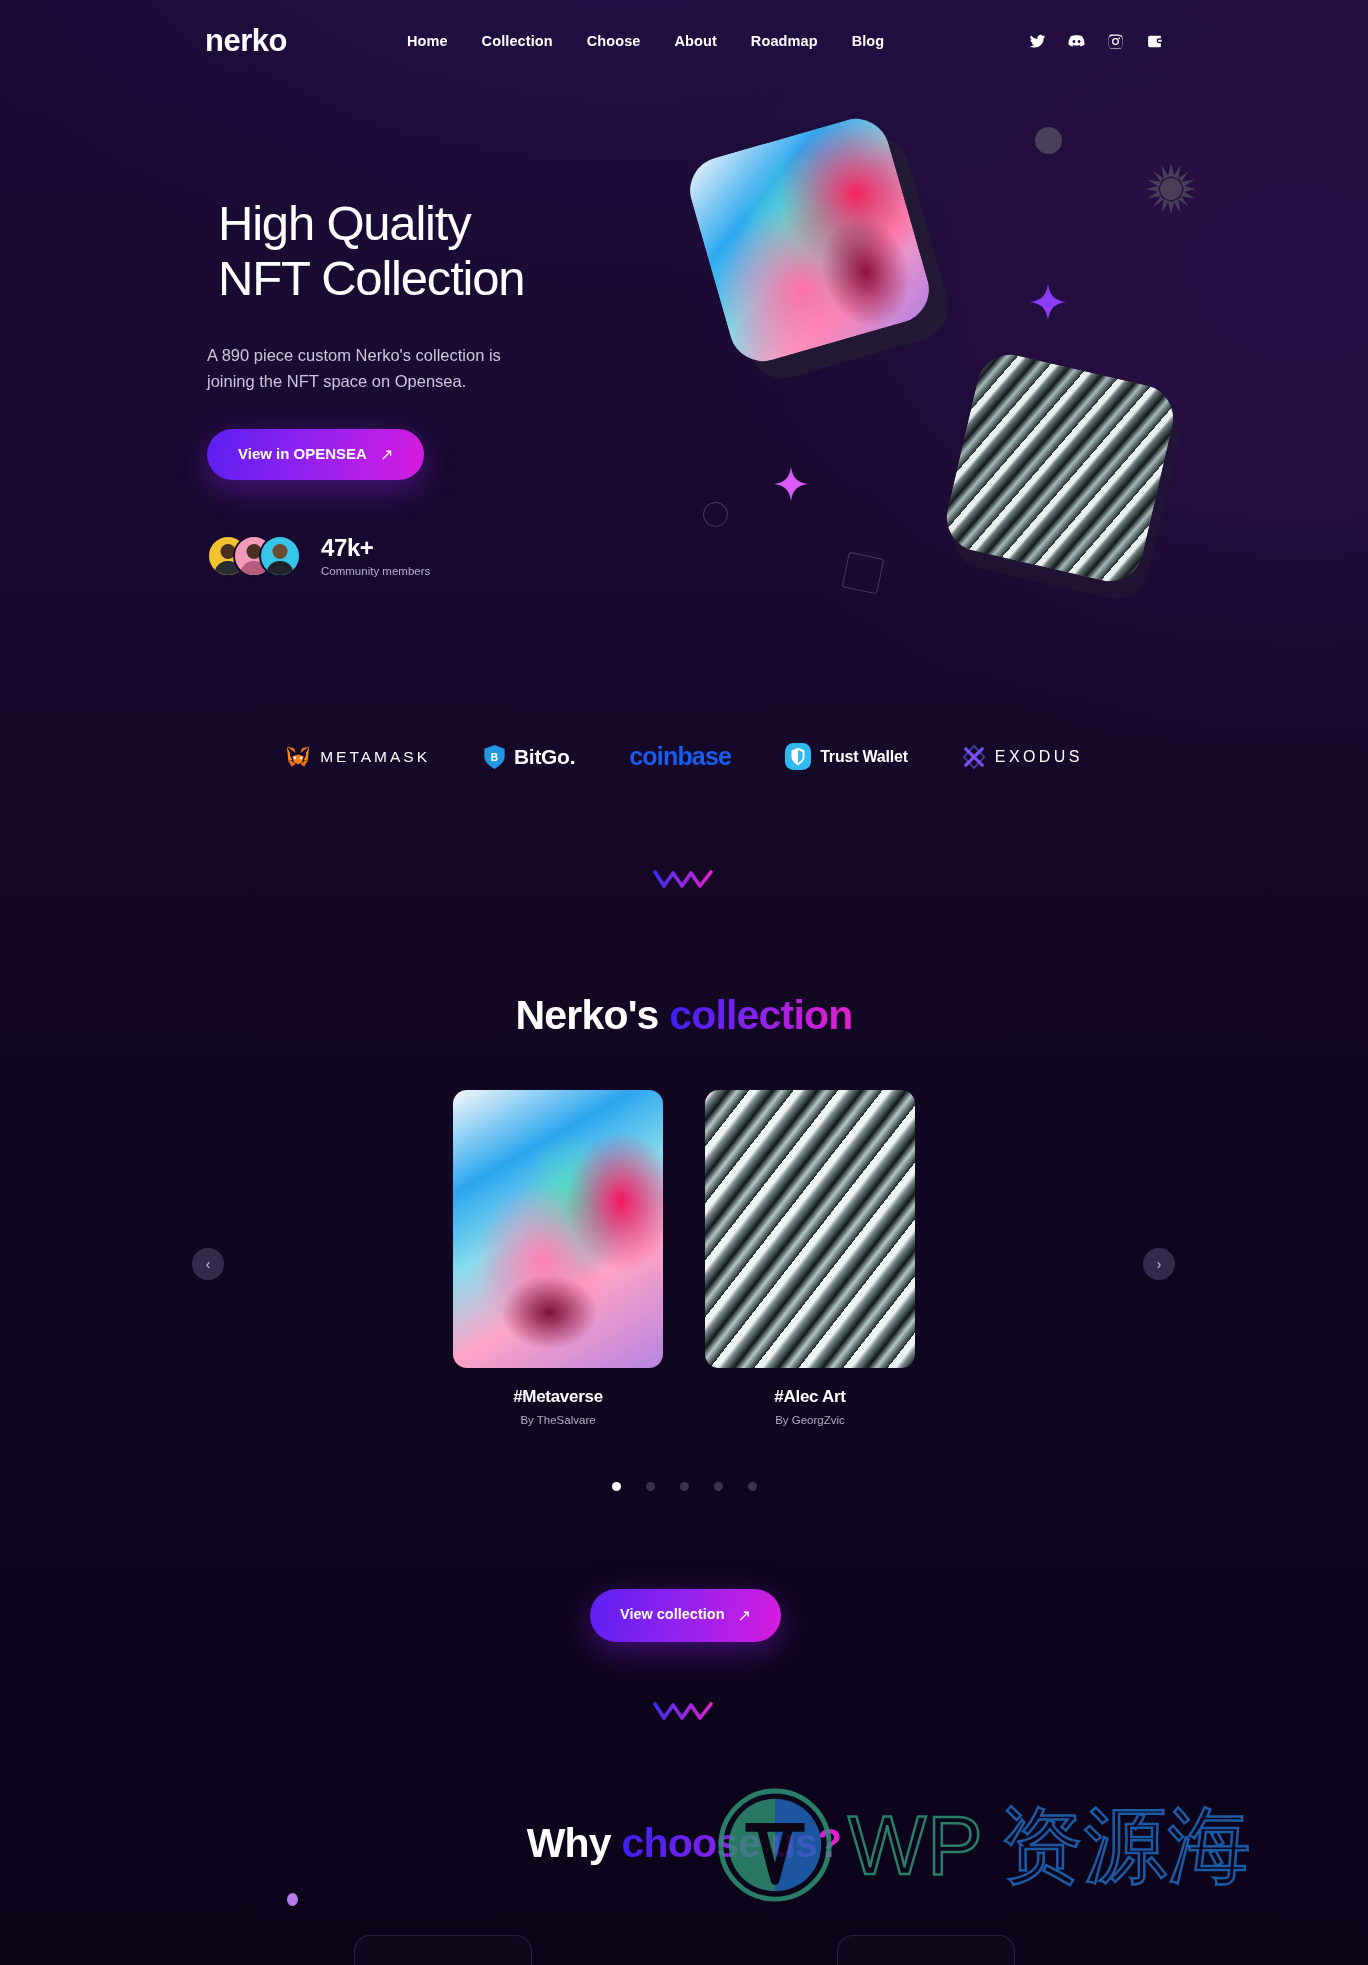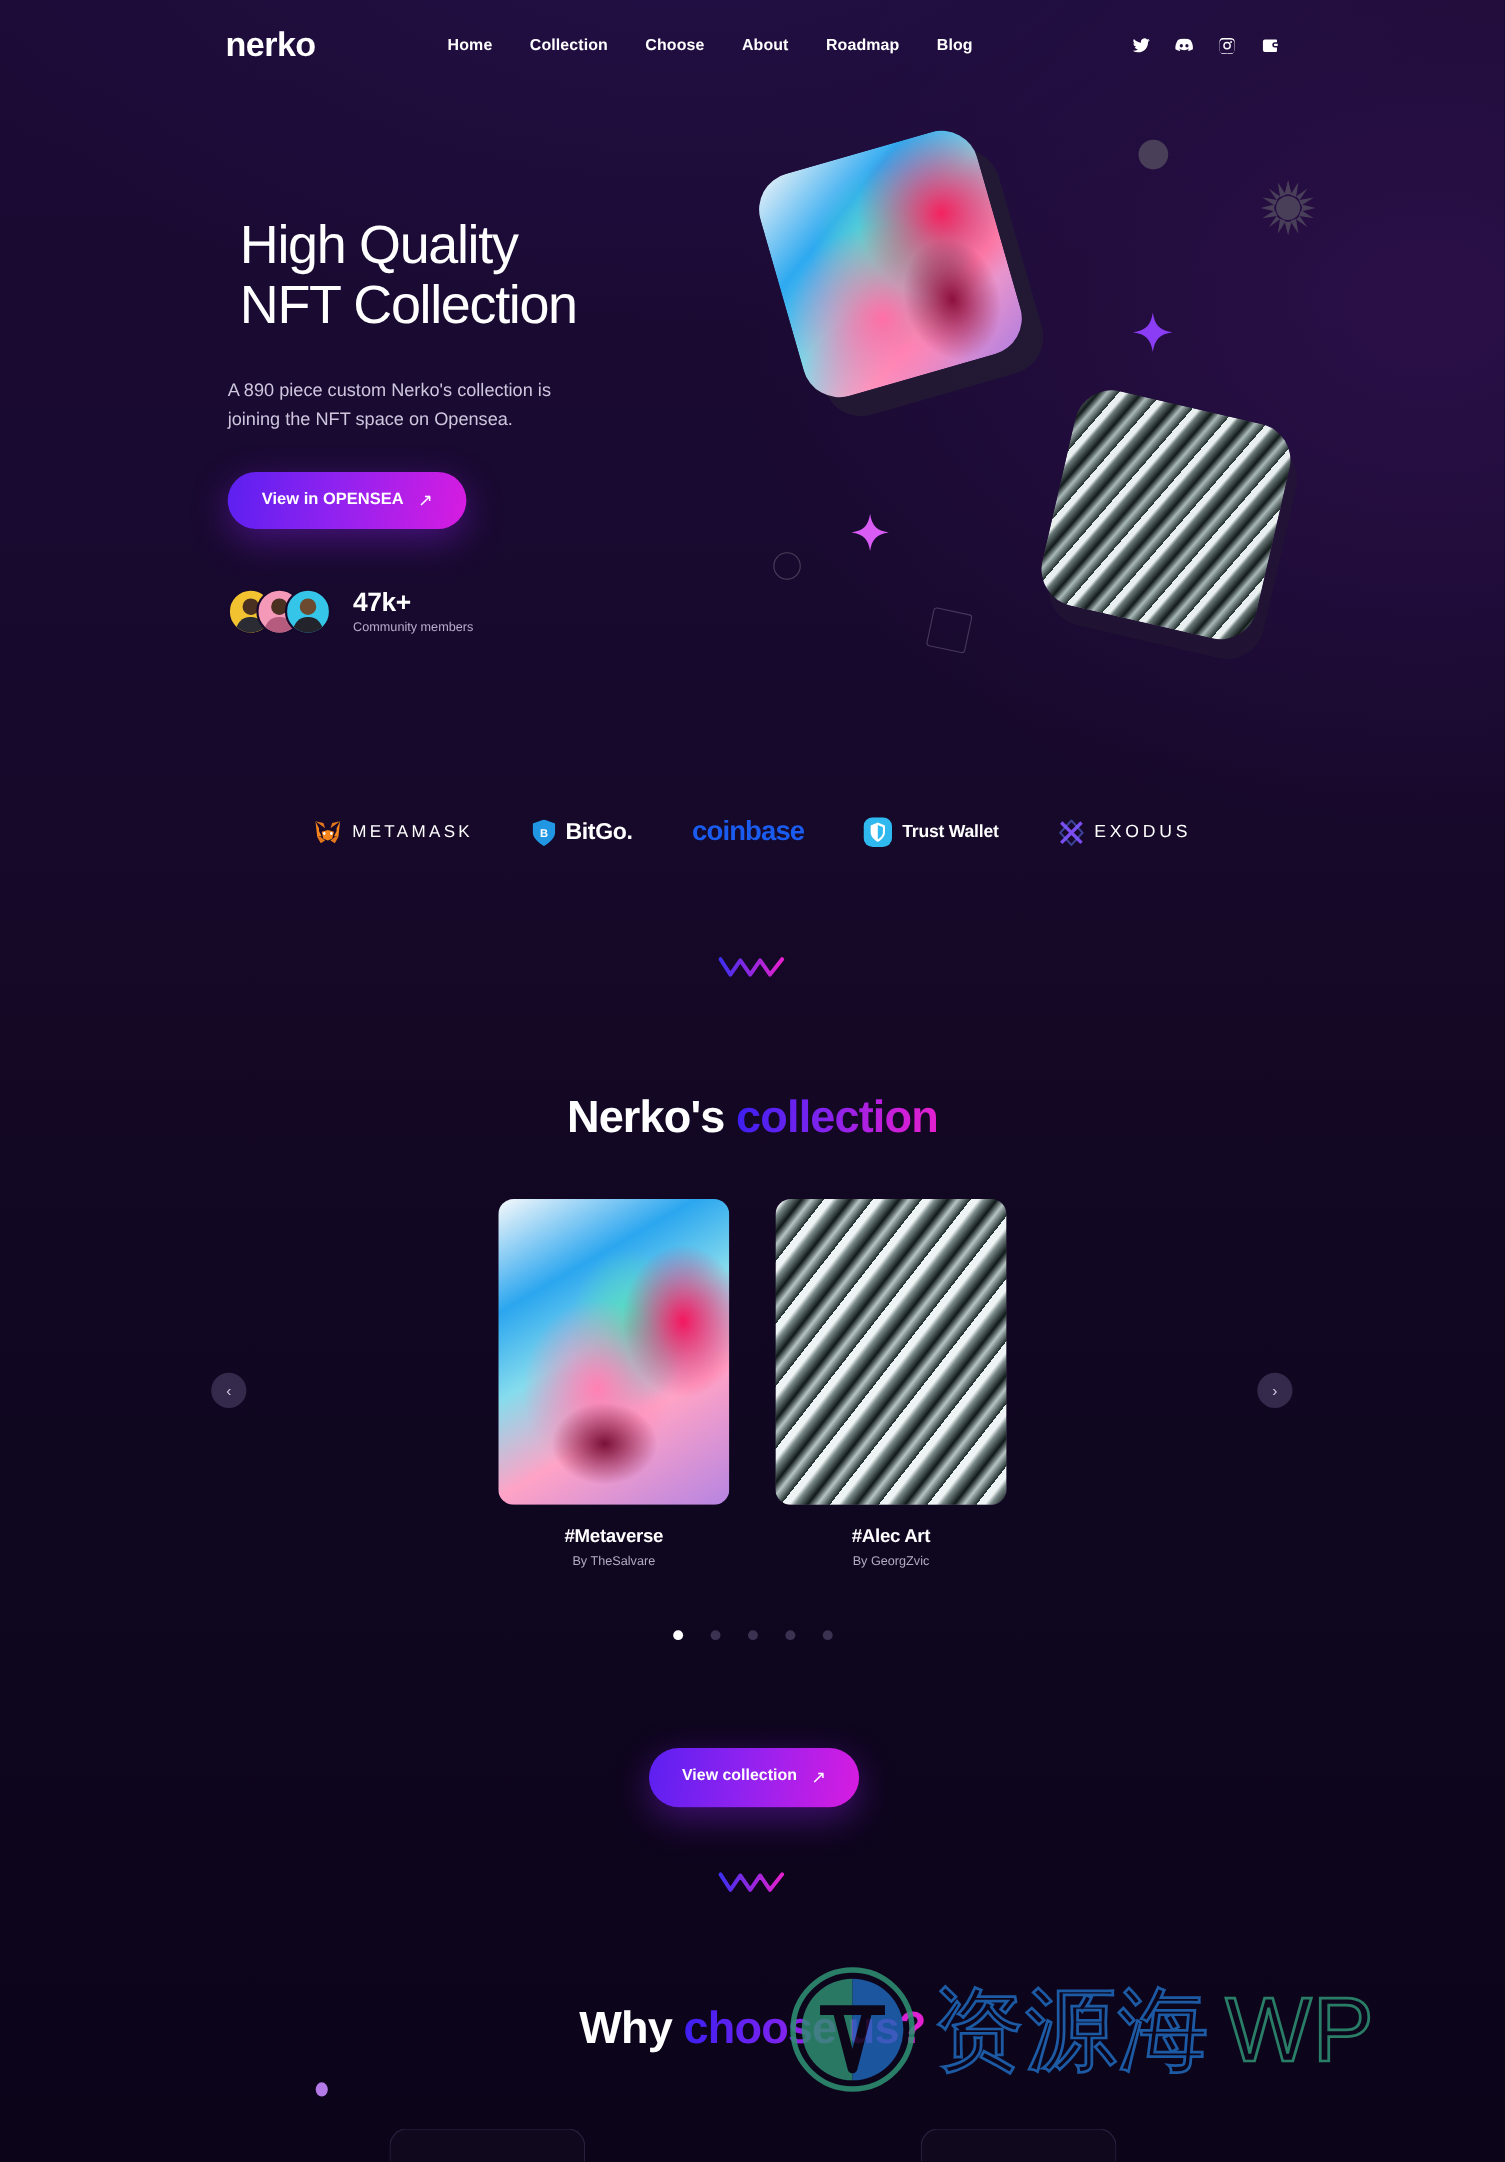"资源海" span.wm-text { order: before "WP" -> after "WP" }
